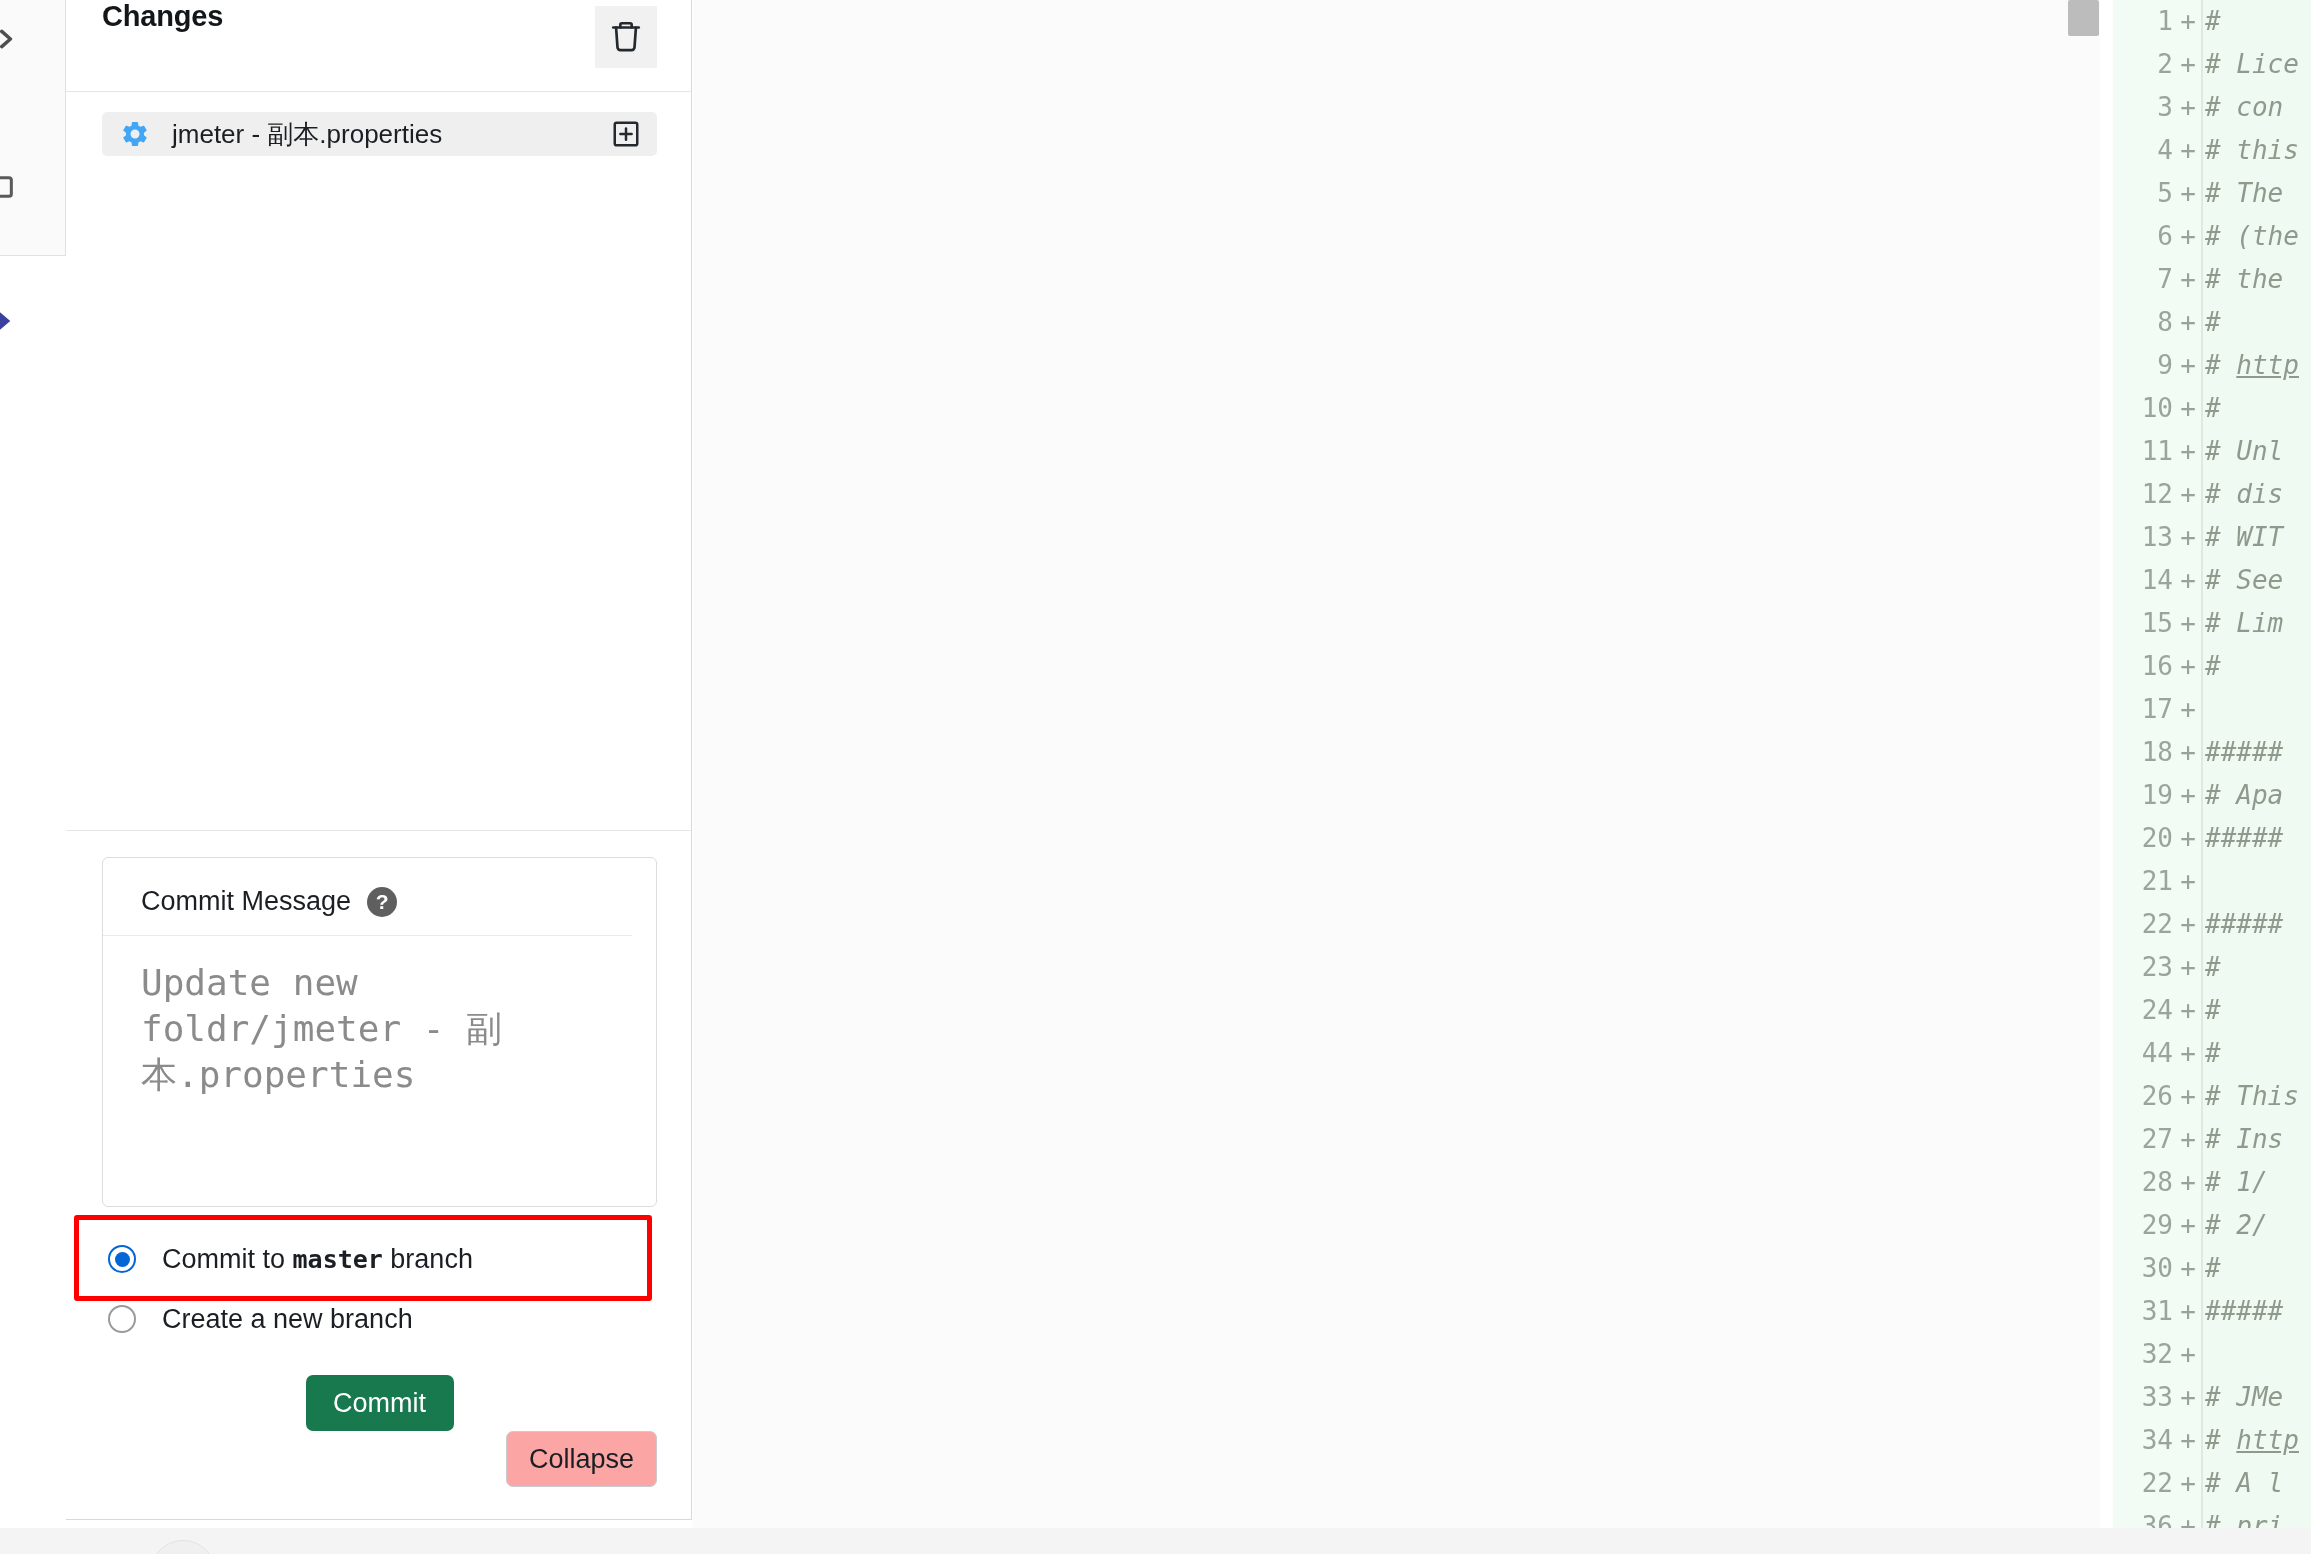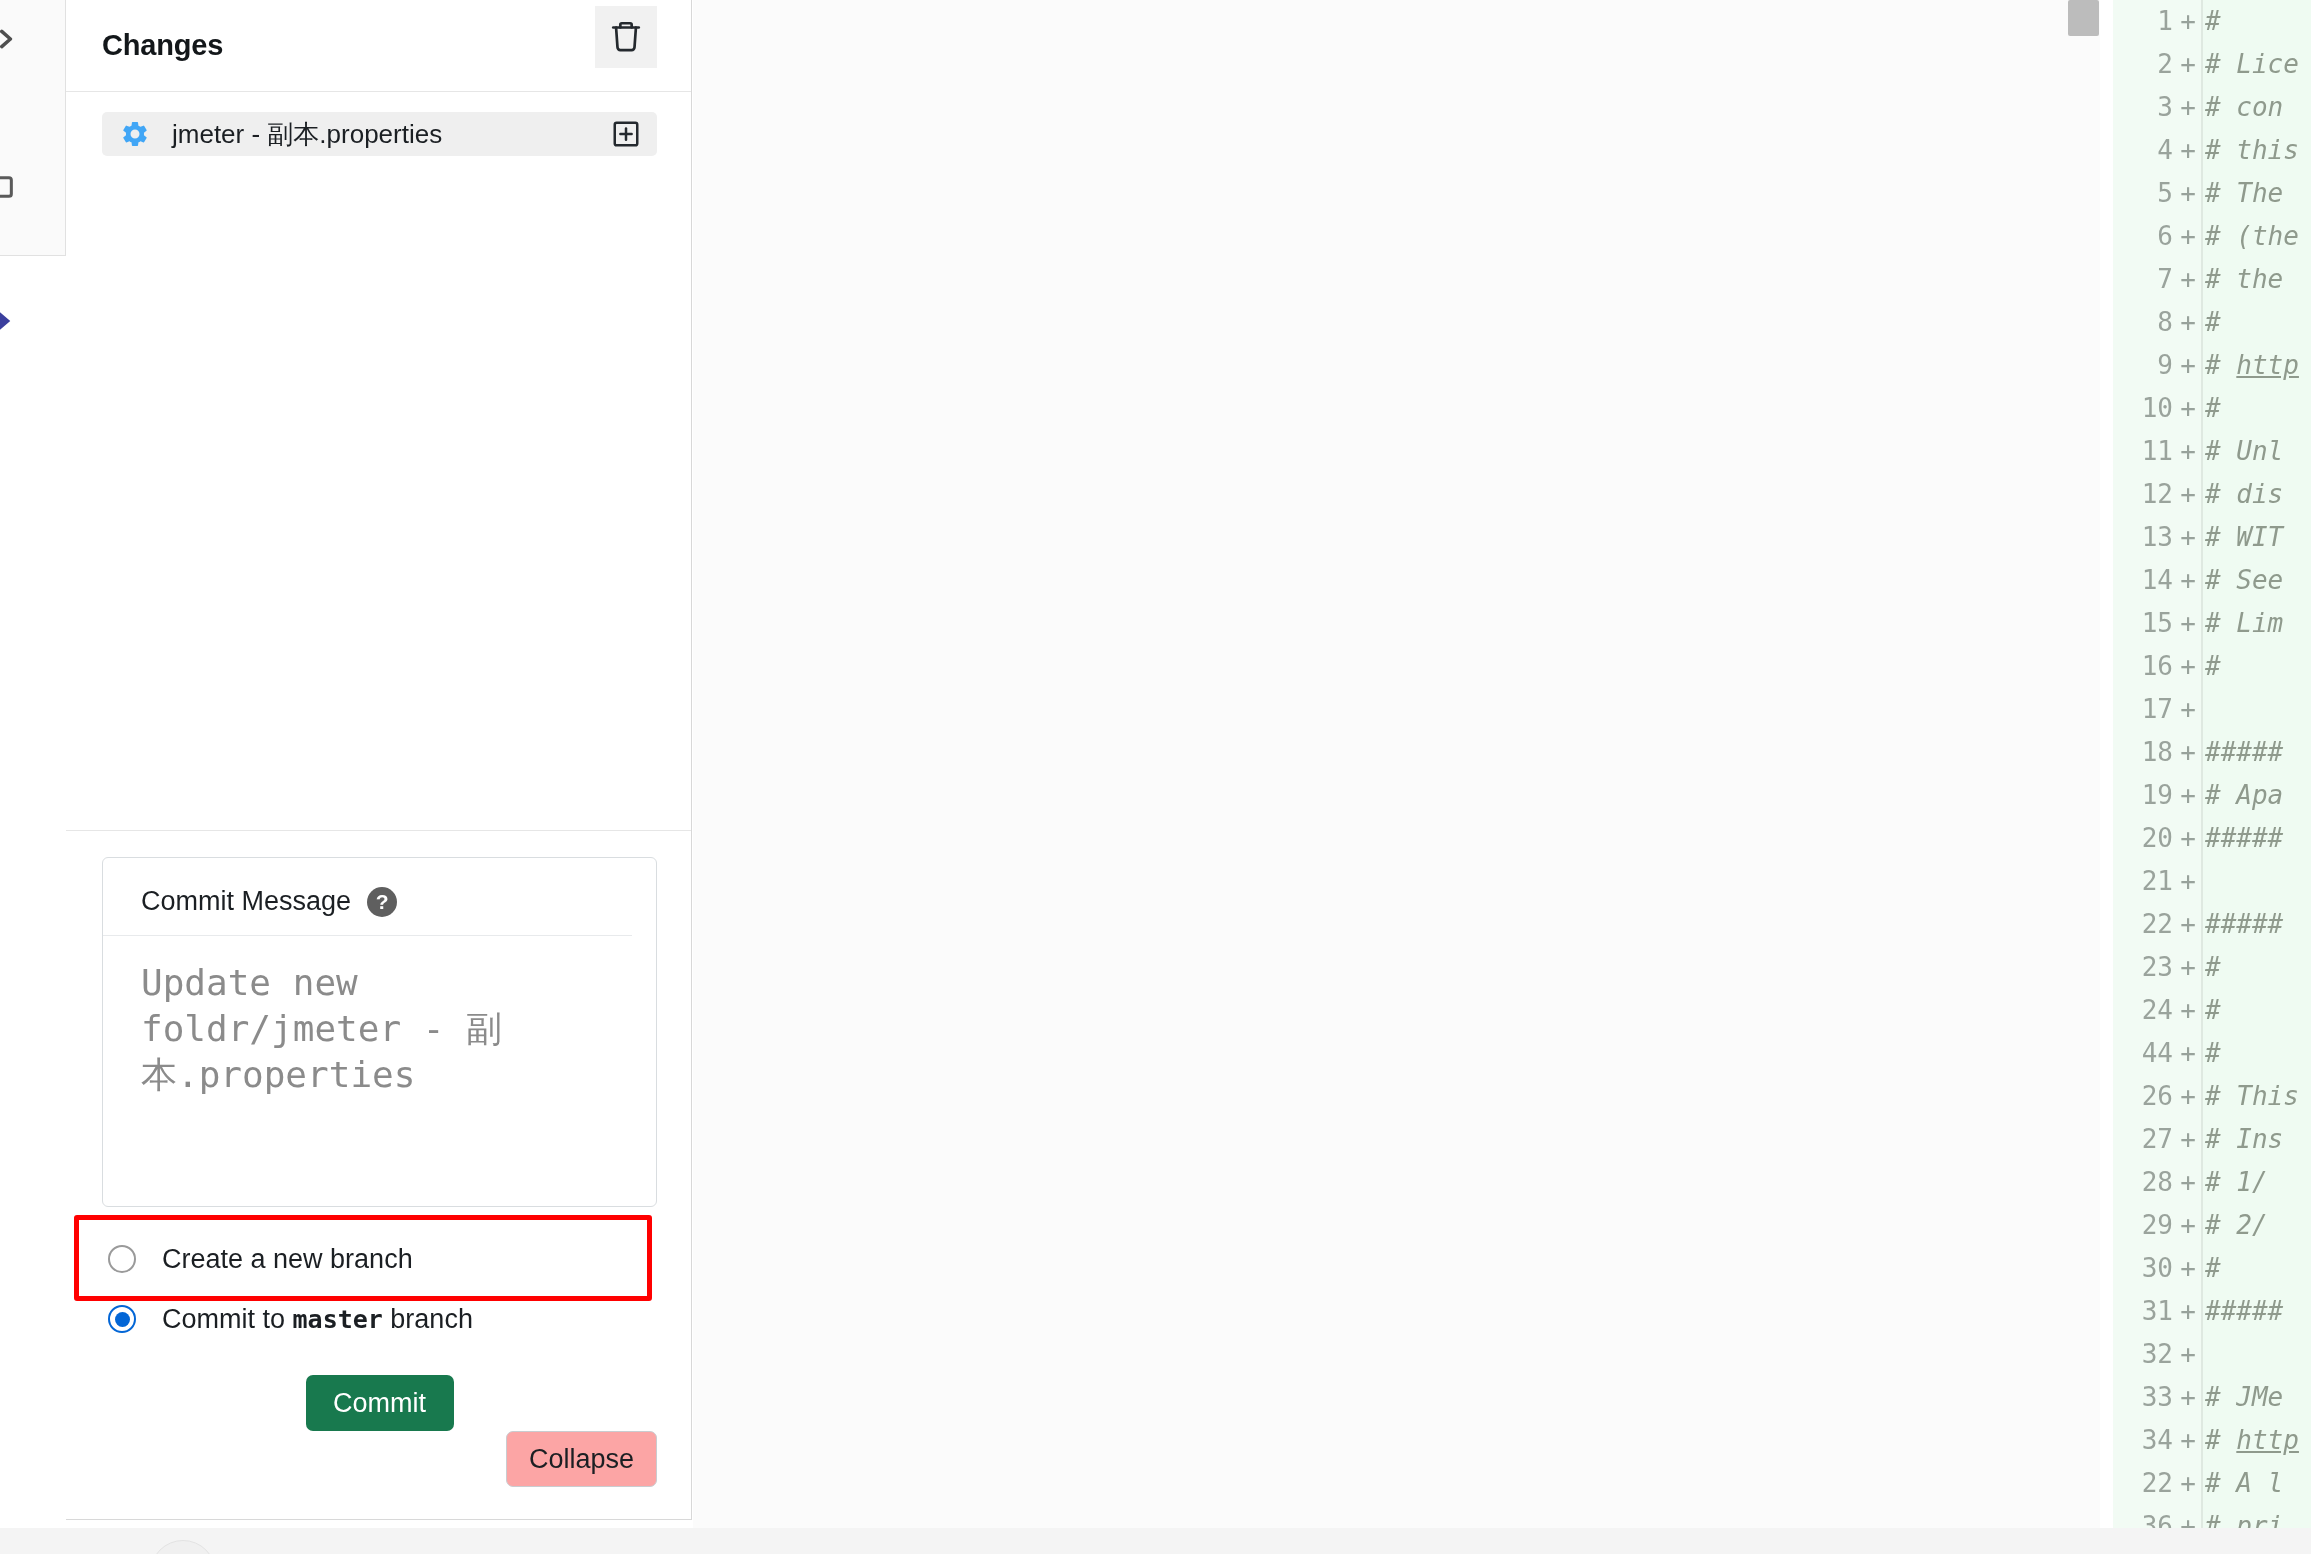"Changes" .changes-header { align-items: center -> flex-start }
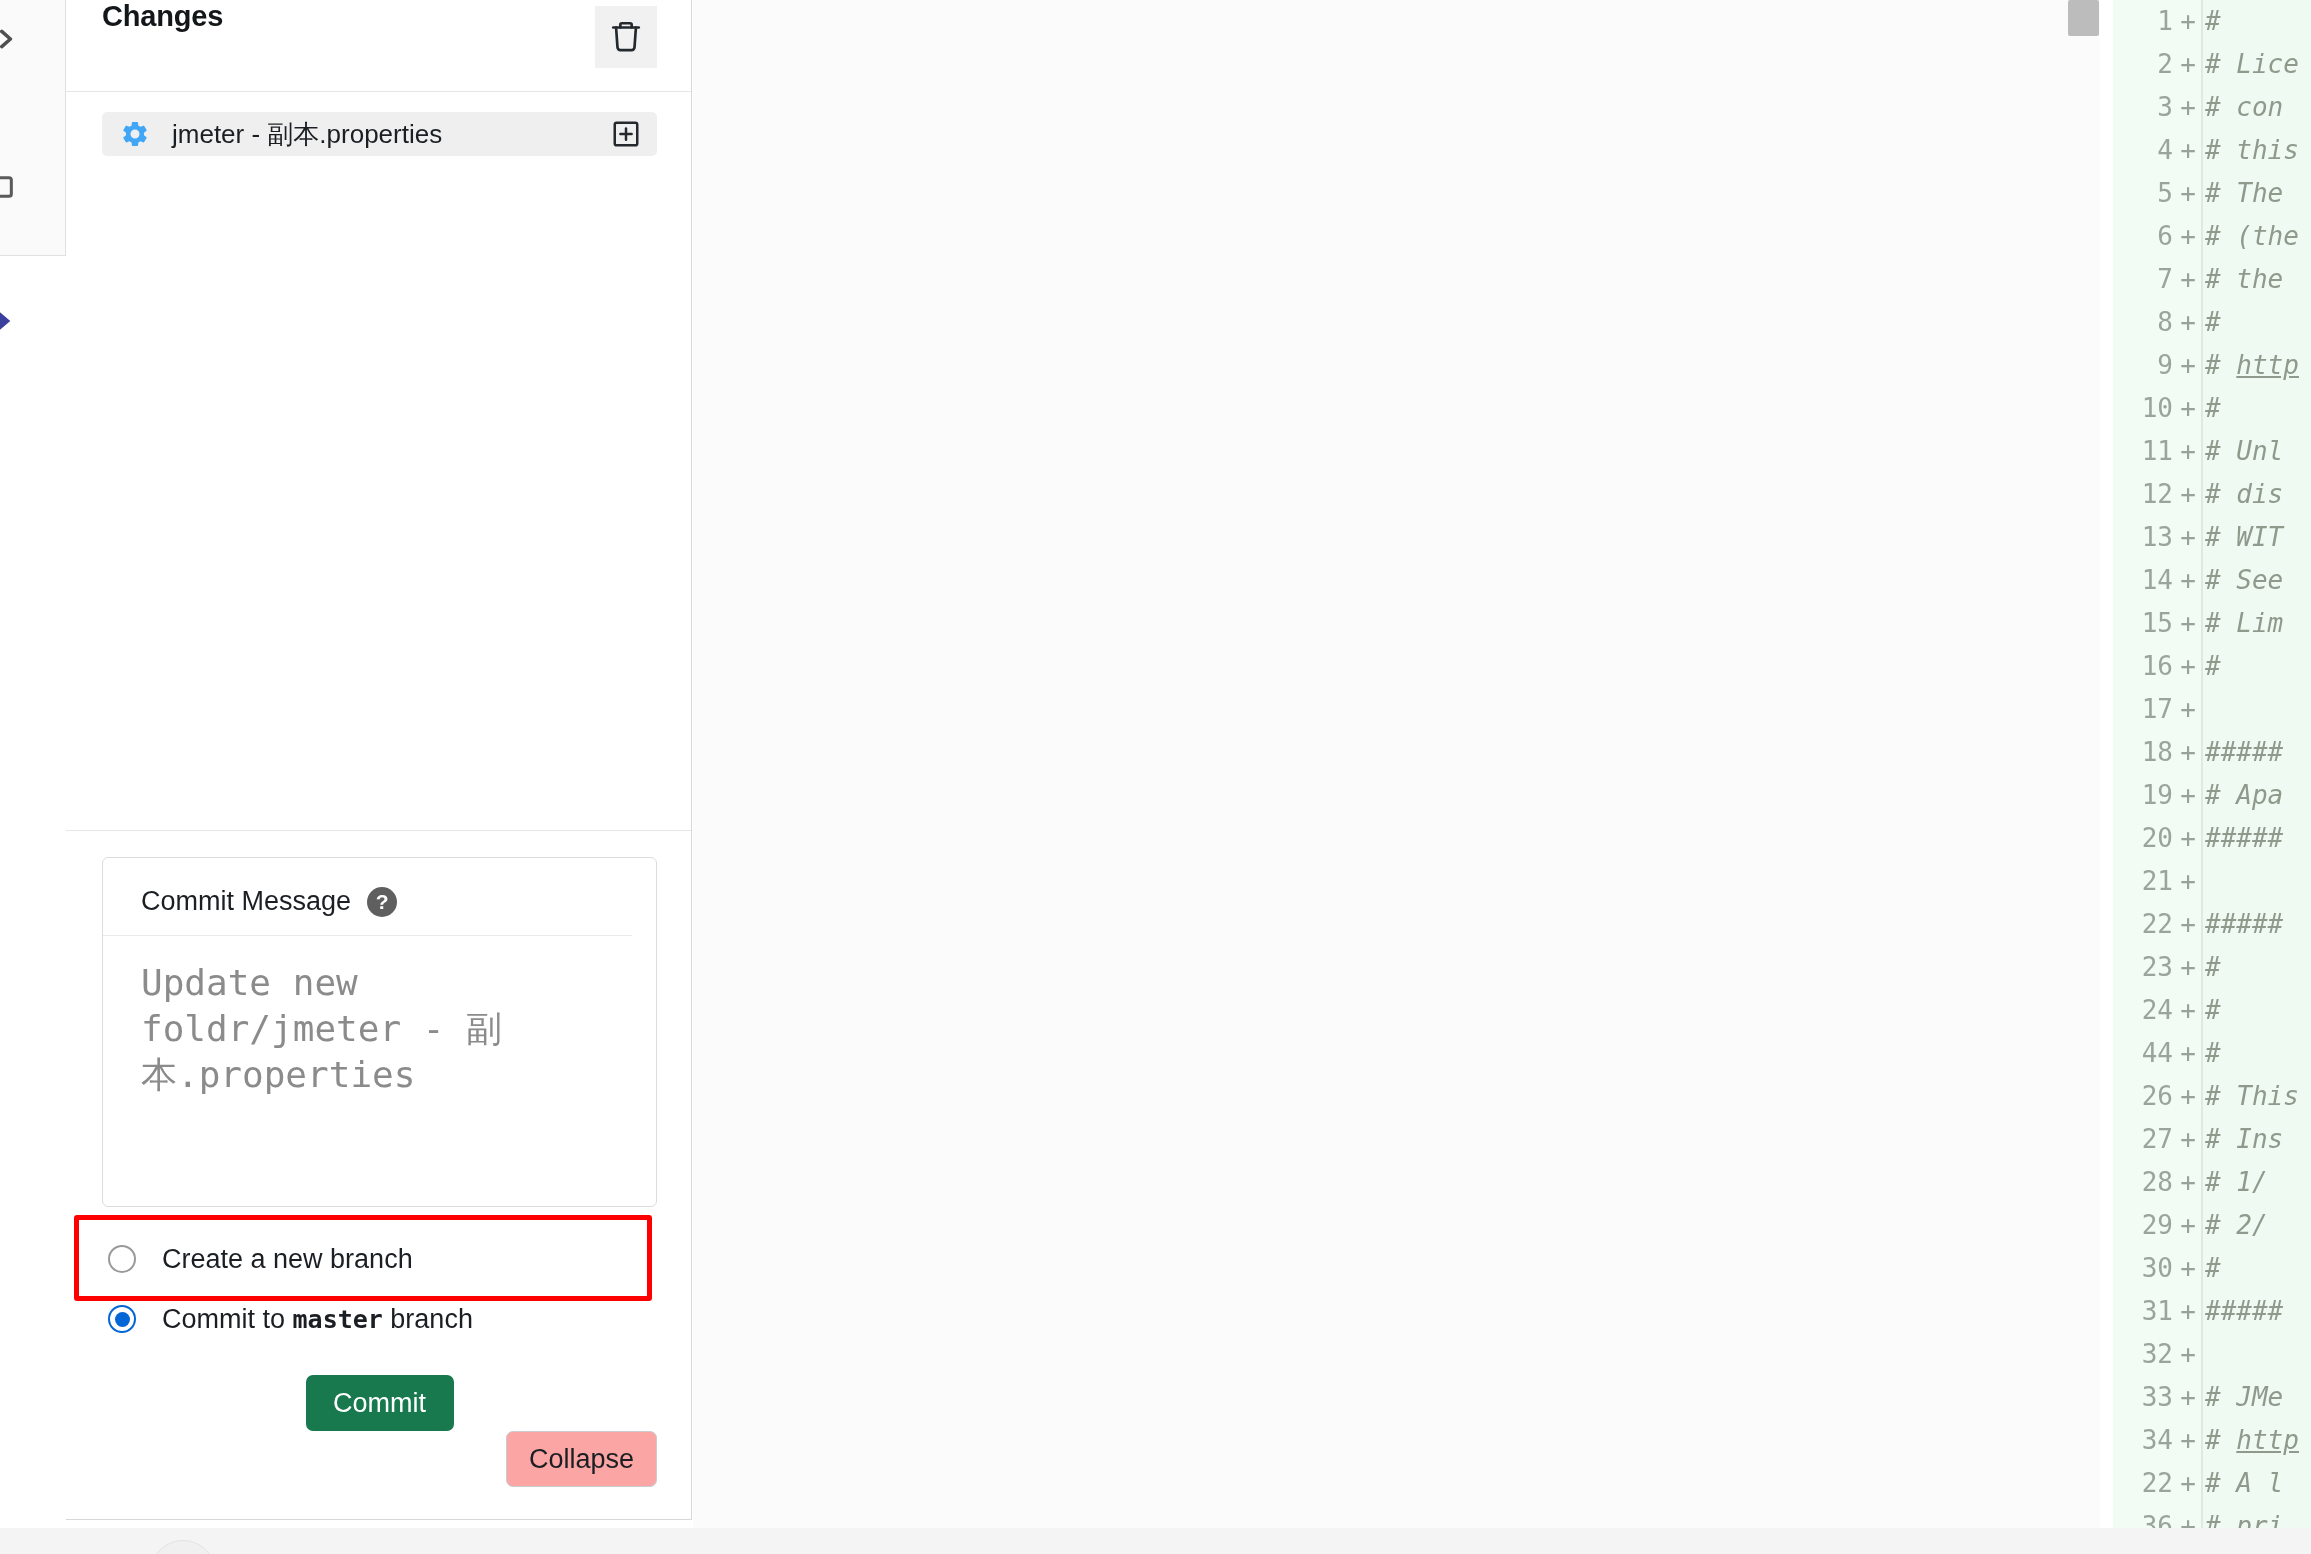"Create a new branch" div.radio-row { order: before "Commit to master branch" -> after "Commit to master branch" }
